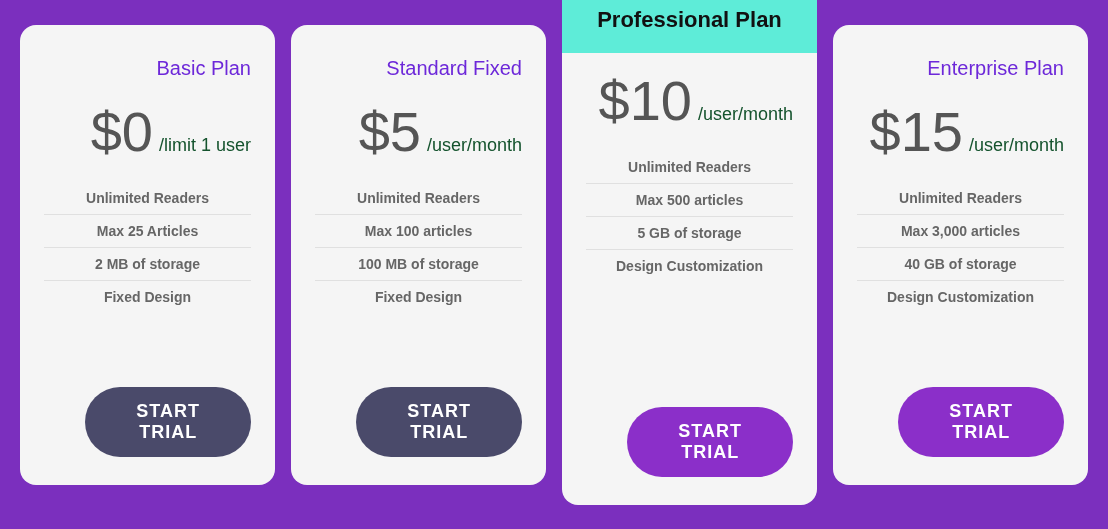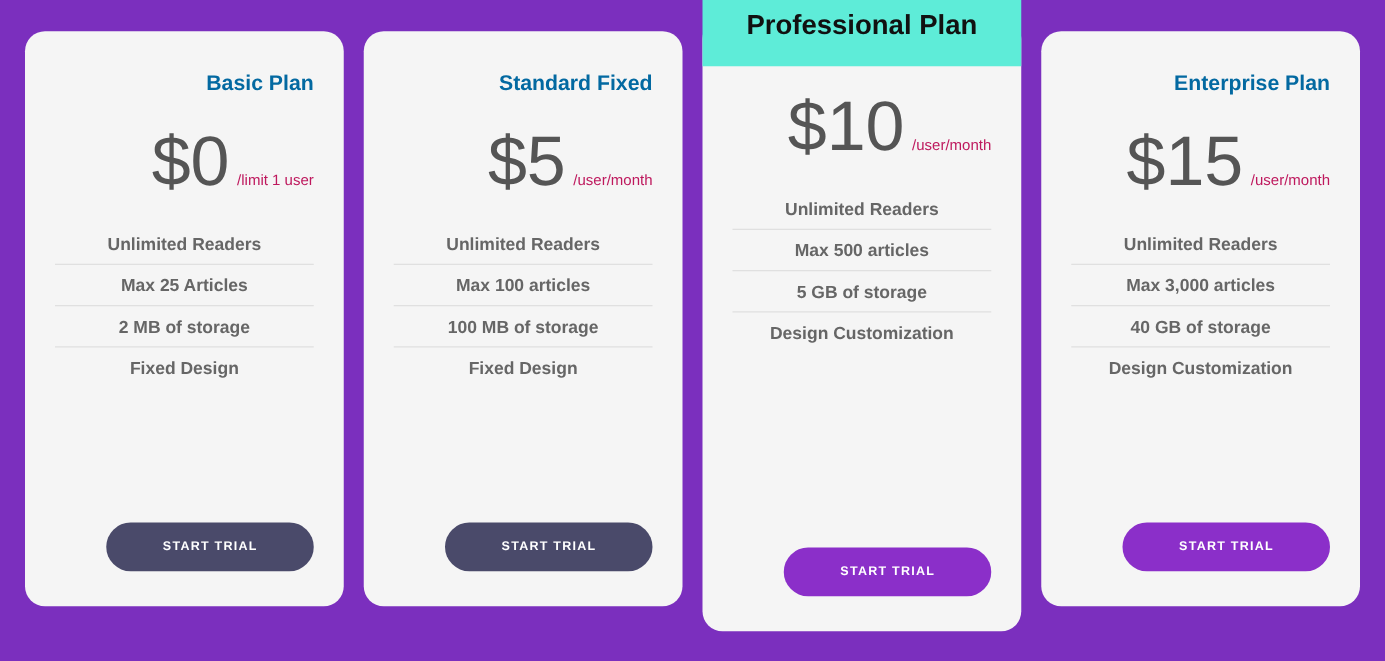"Basic Plan" .plan-name { color: #0369a1 -> #6d28d9; font-size: 17px -> 20px; font-weight: 700 -> 400 }
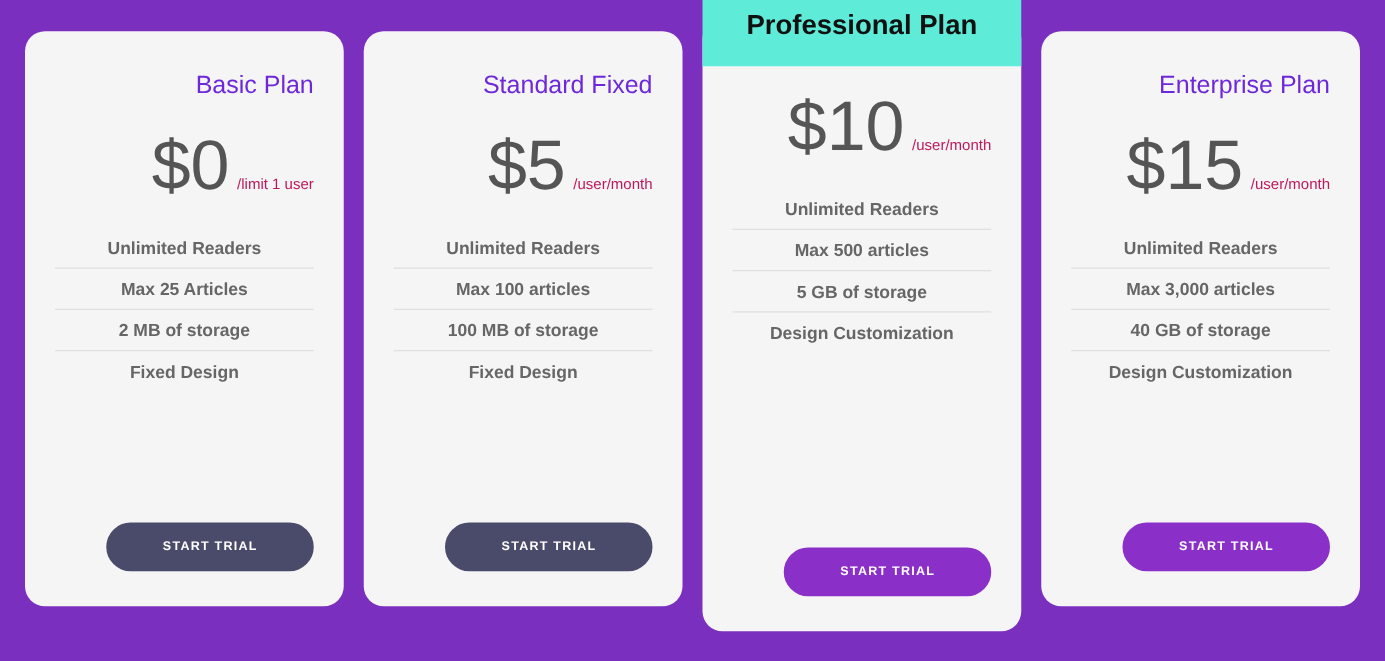"/user/month" .price-sub { color: #be185d -> #14532d; font-size: 12px -> 18px }
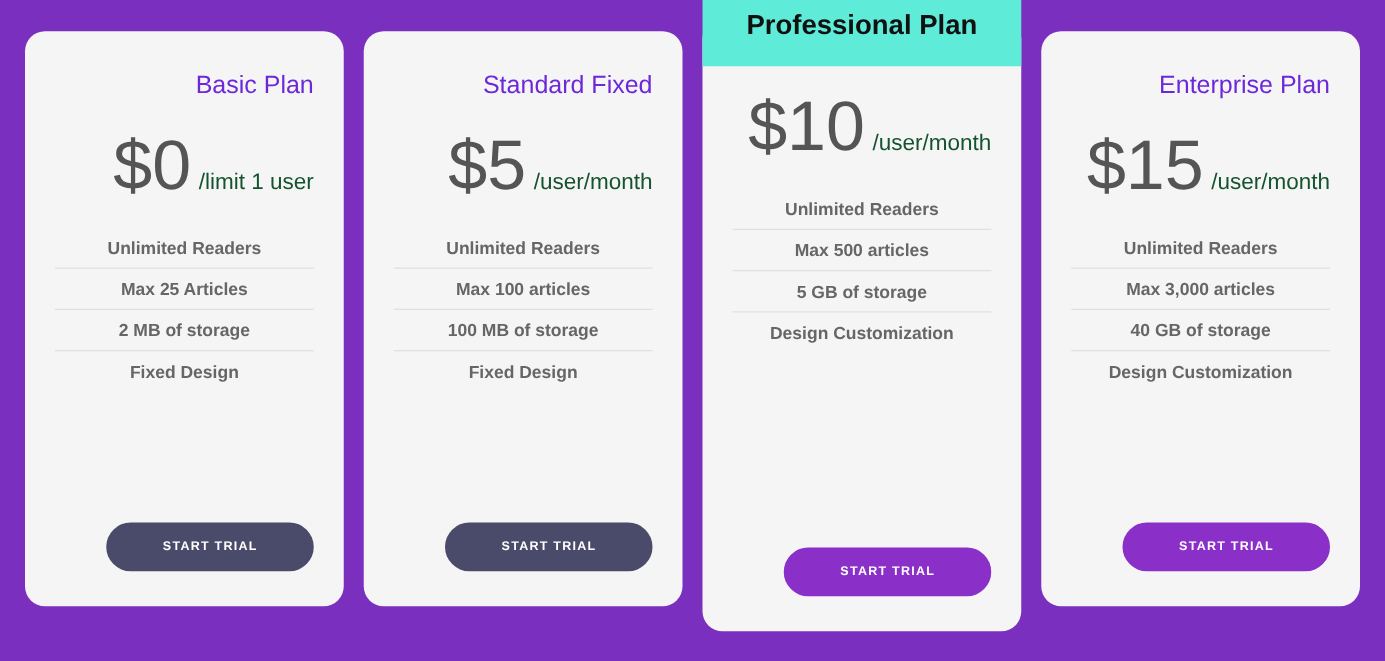"START TRIAL" .btn-trial { font-size: 10px -> 18px }
